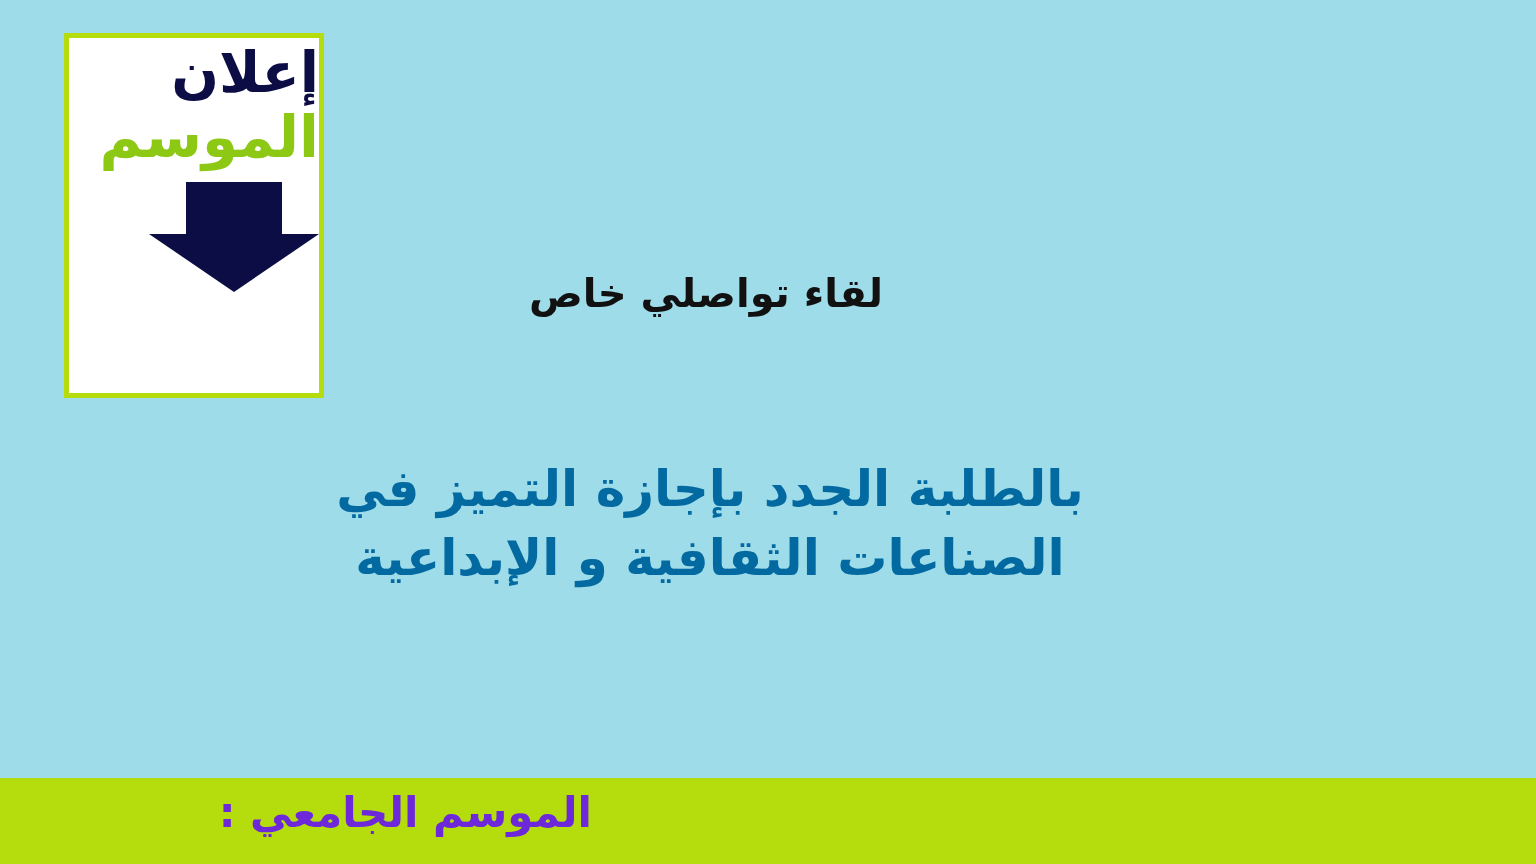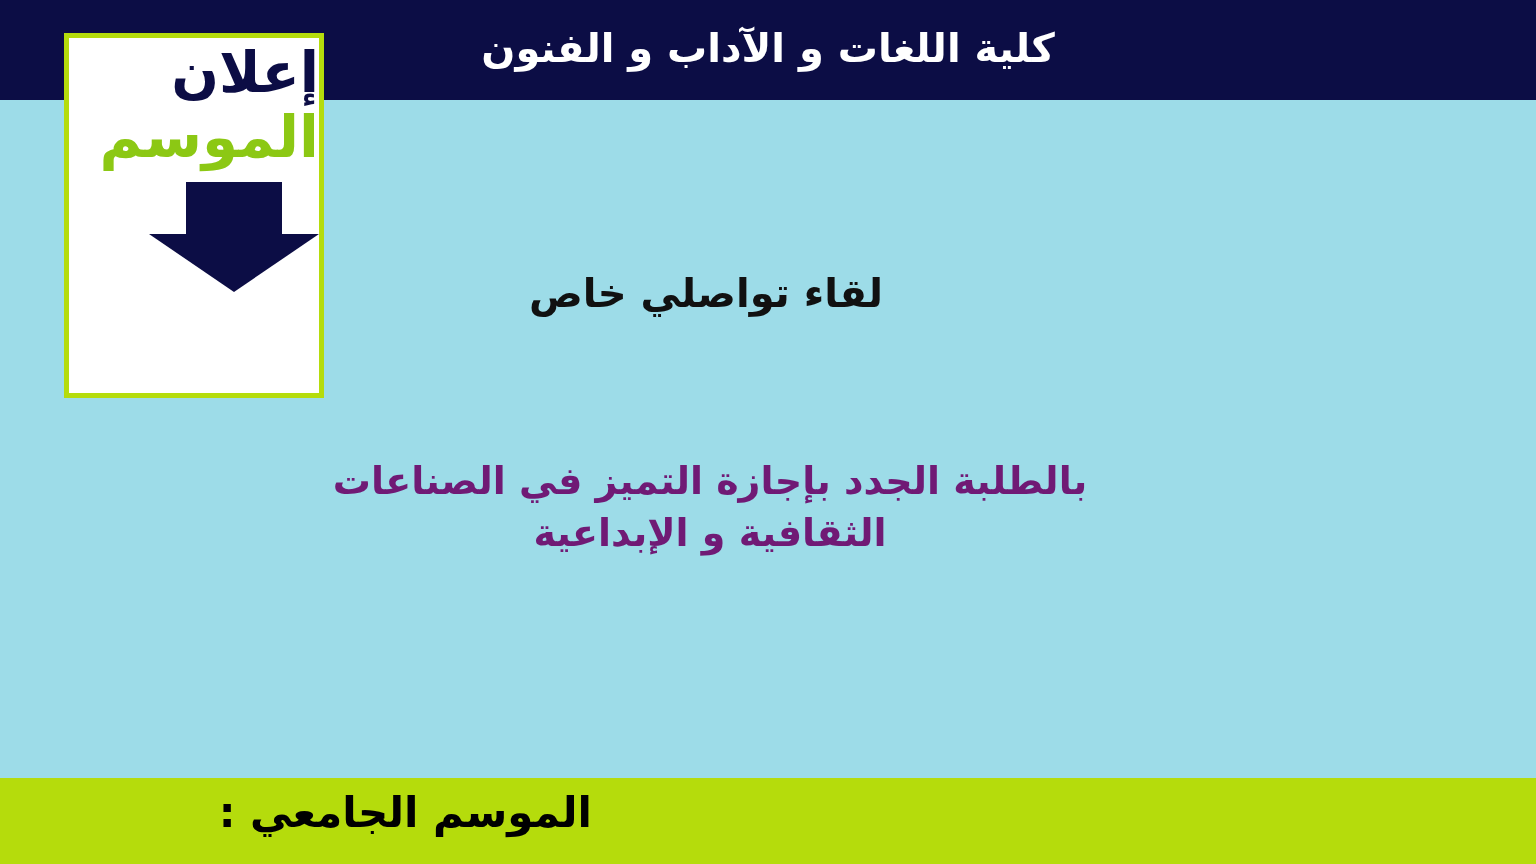"كلية اللغات و الآداب و" div.header-band { html: <div> <div>كلية اللغات و الآداب و الفنون</div> </div> -> none }
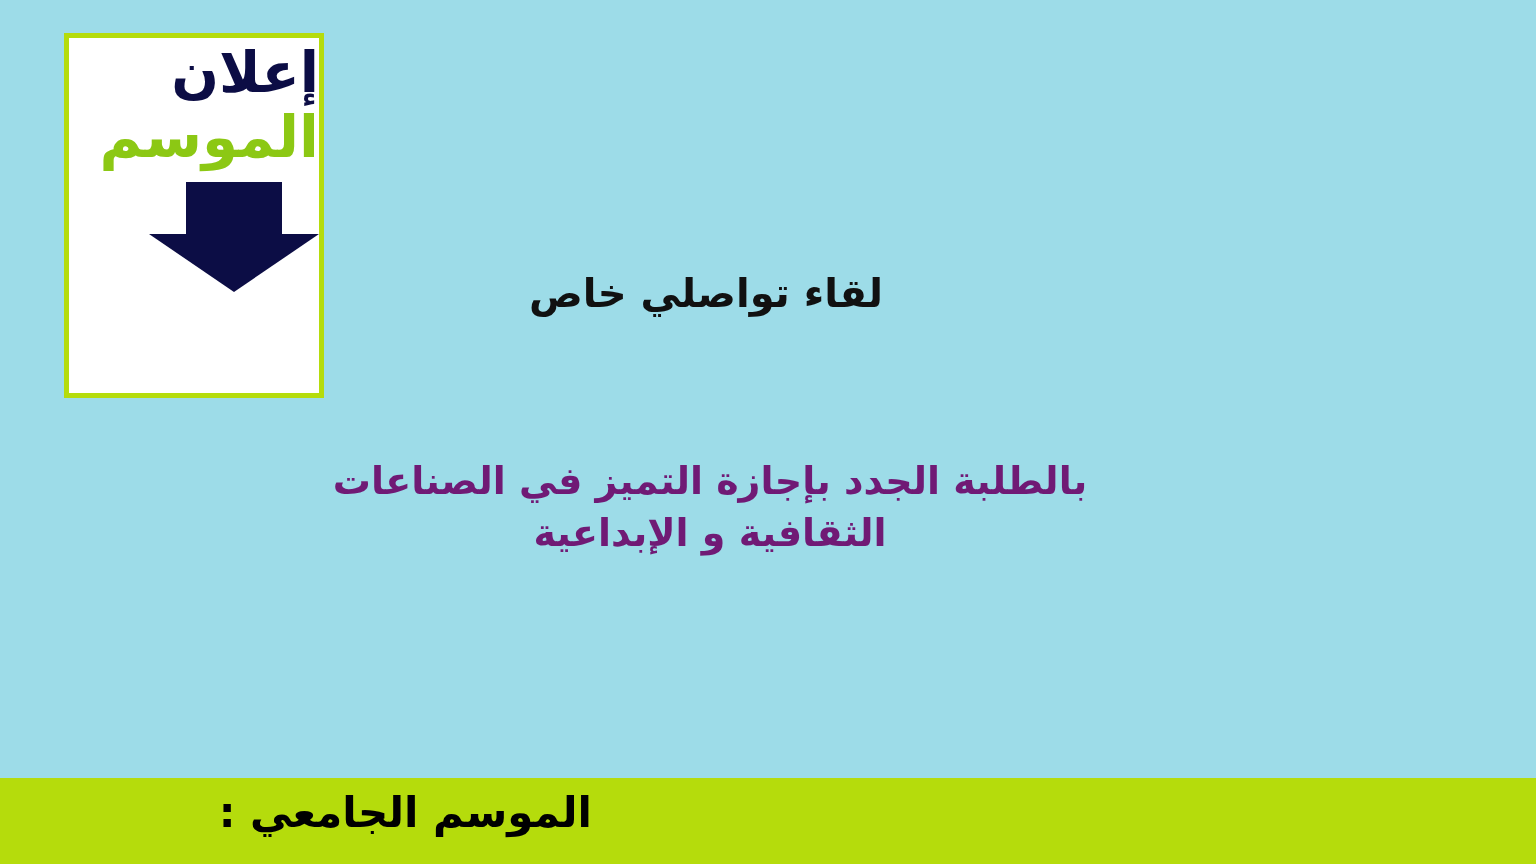"بالطلبة الجدد بإجازة التميز في" .main-text { color: #701a75 -> #0369a1; font-size: 38px -> 50px }
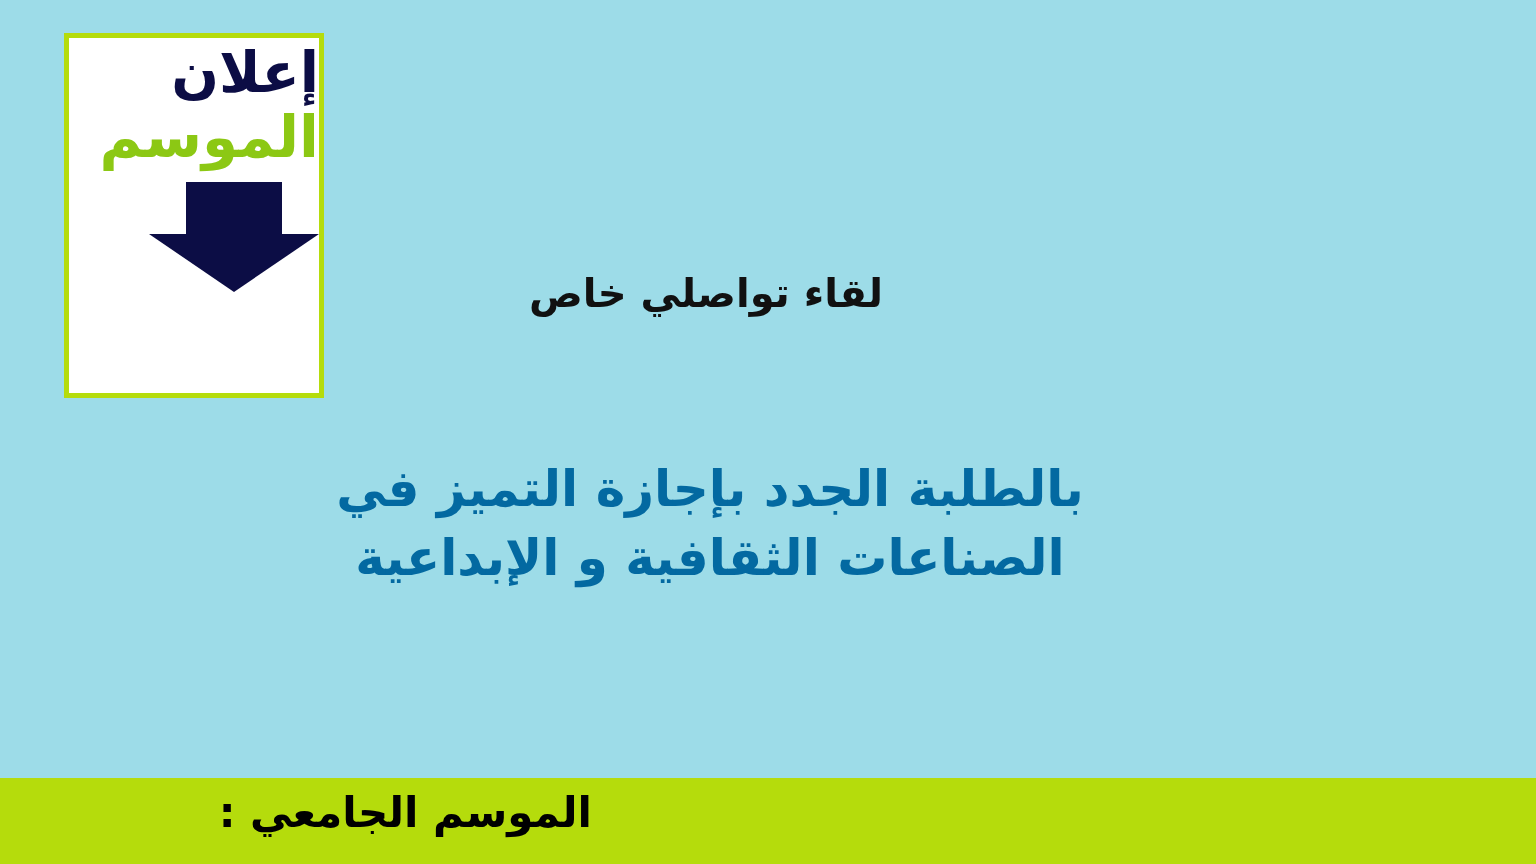"الموسم الجامعي :" .footer-text { color: #000000 -> #6d28d9 }
